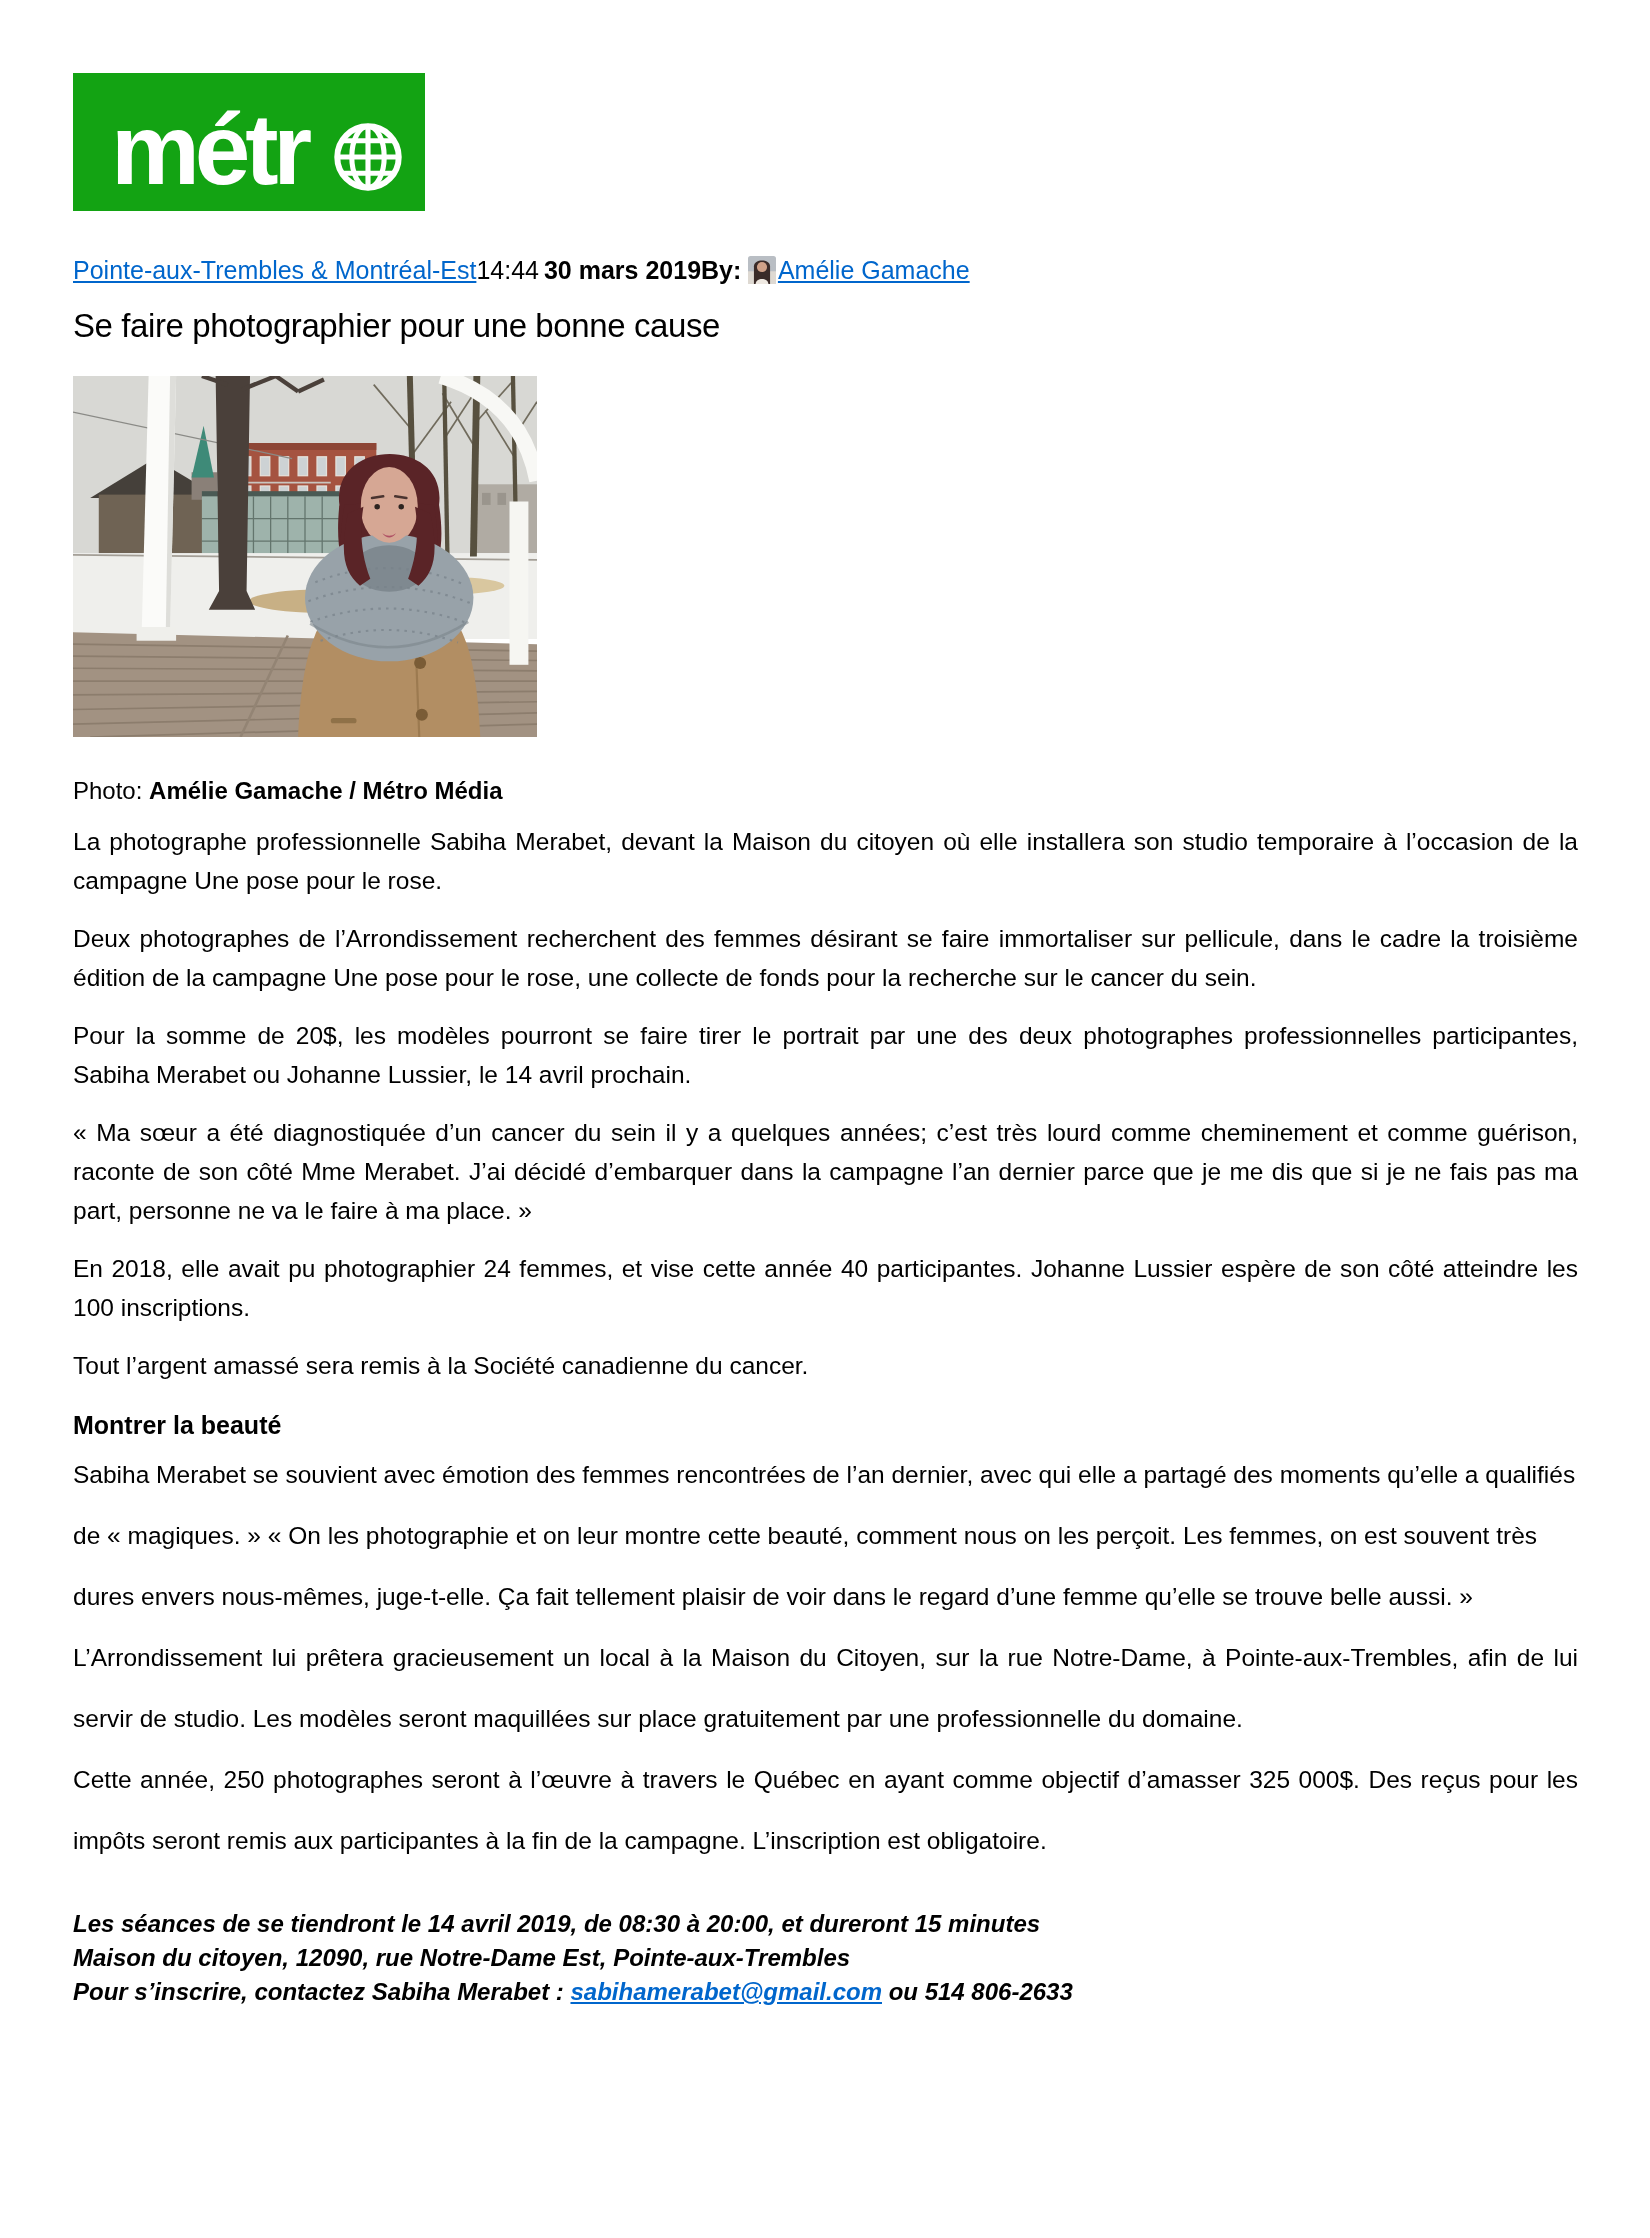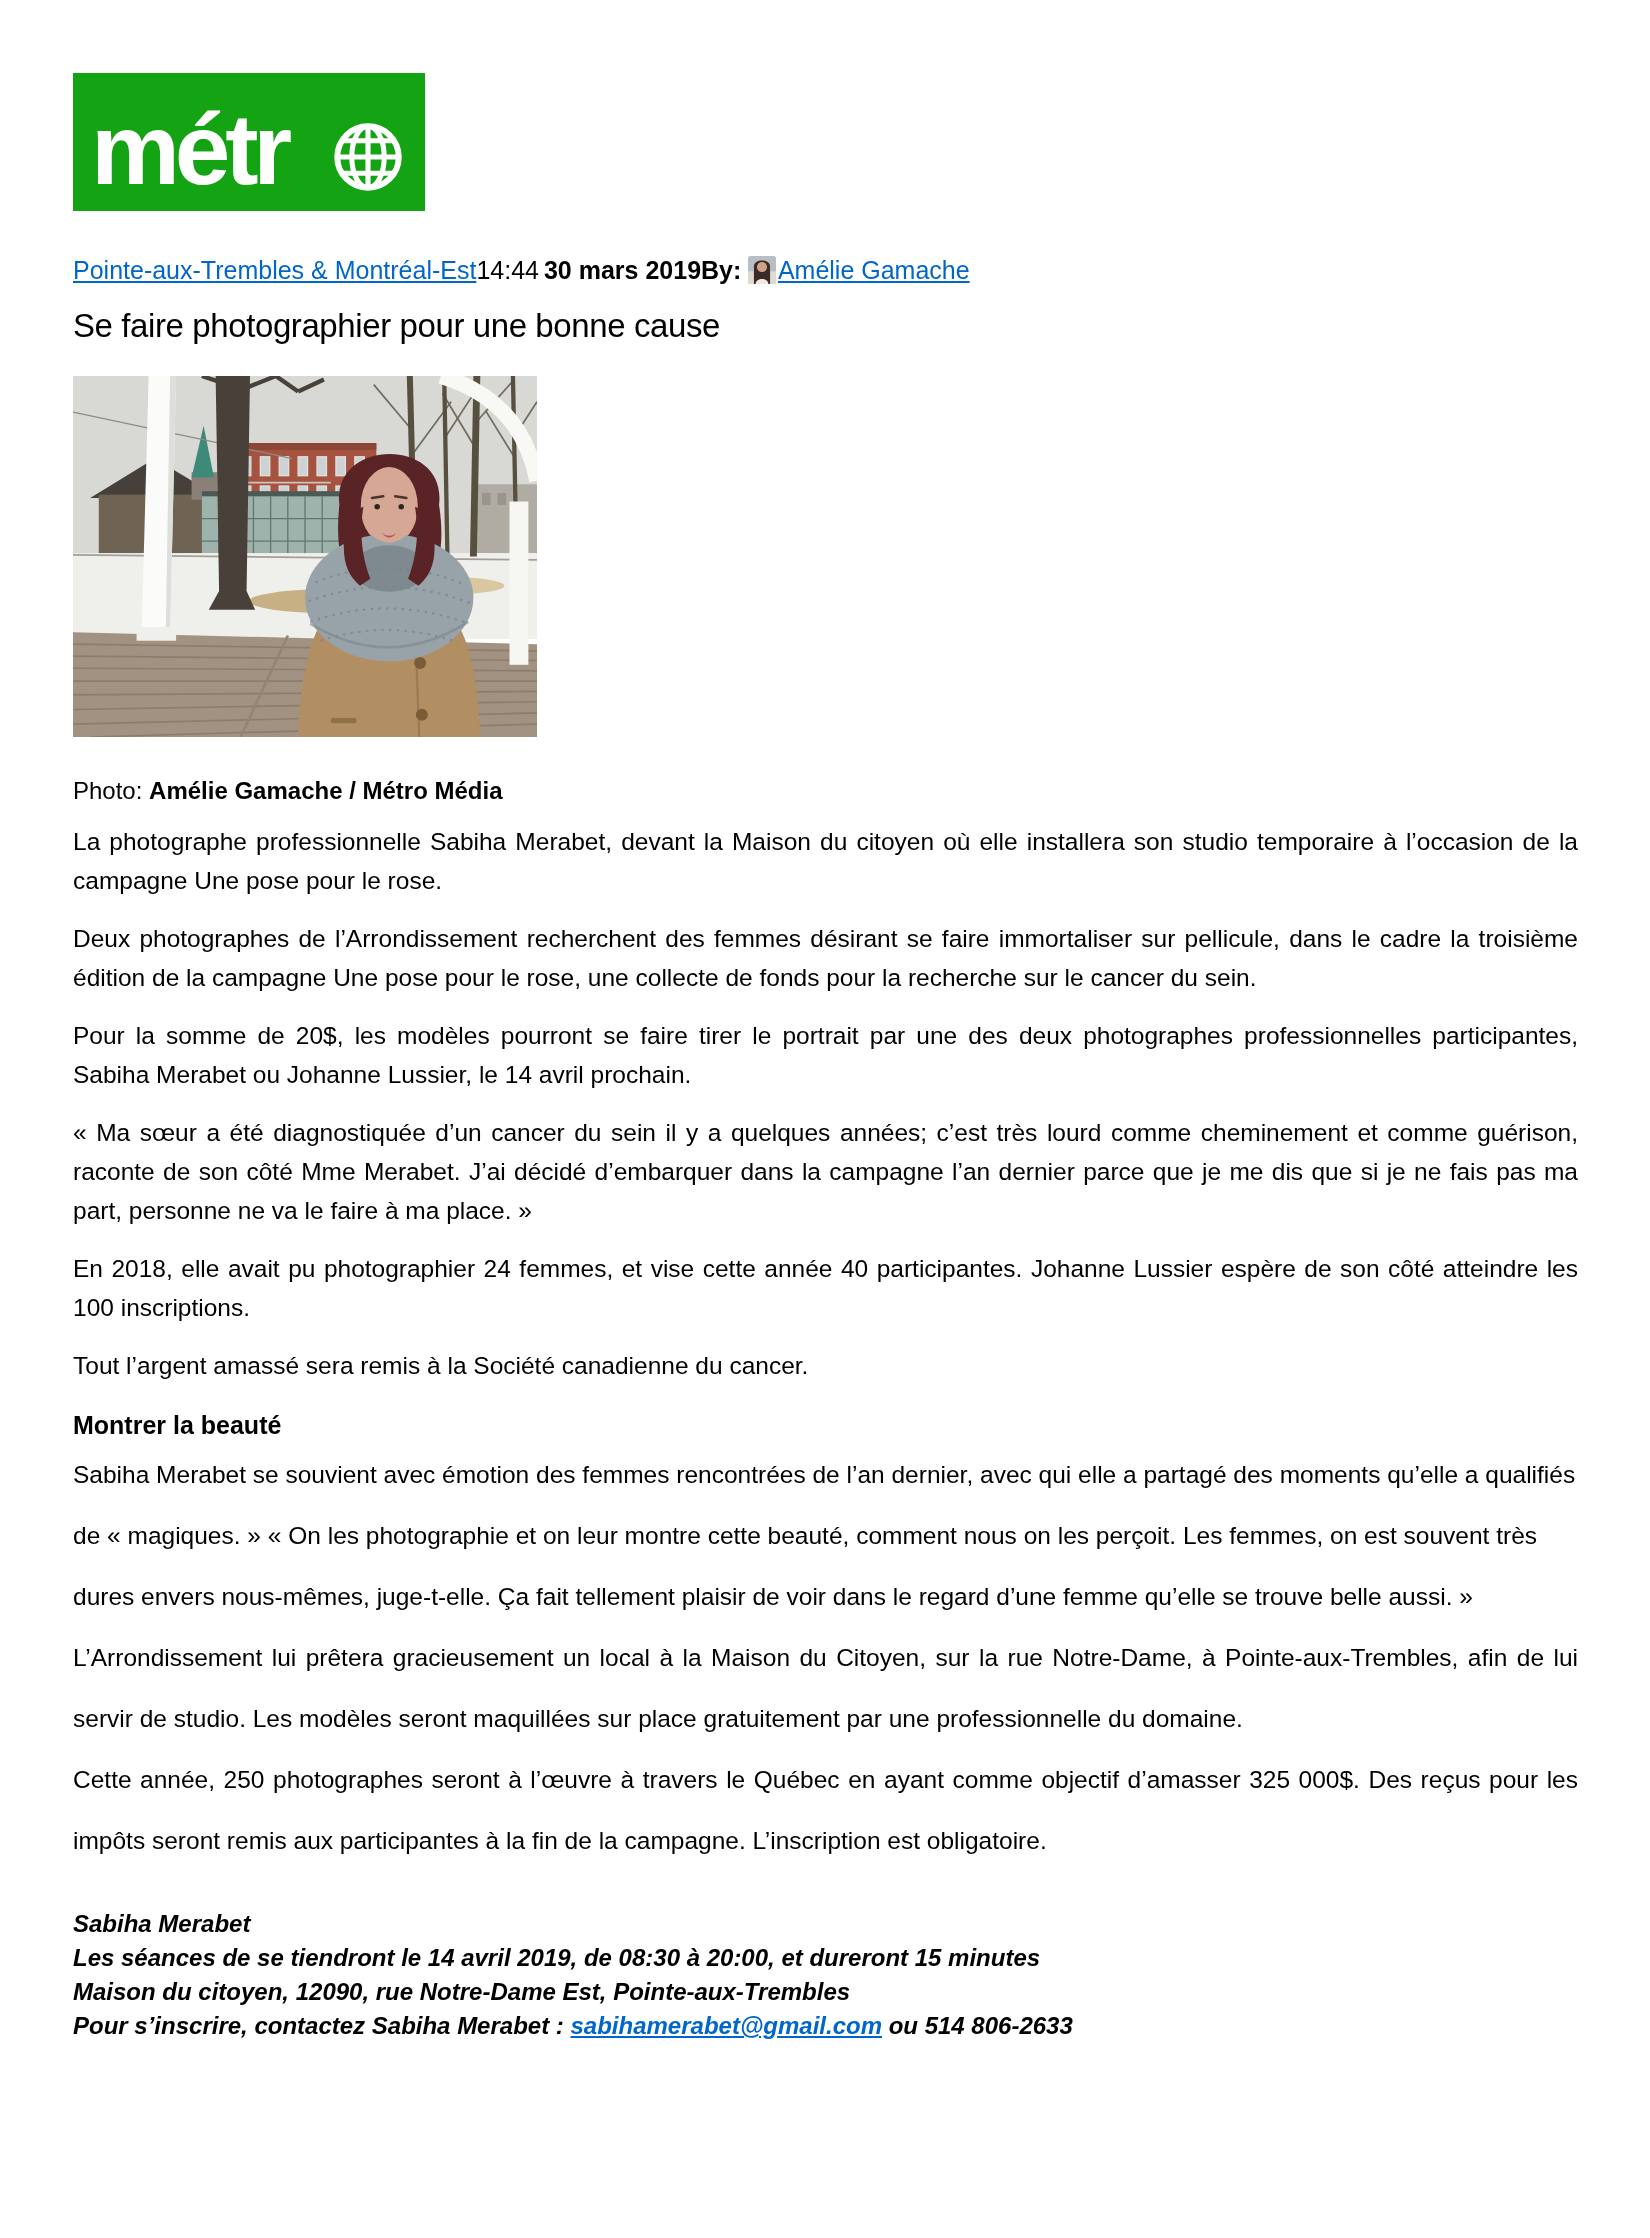"métr" .logo-text { left: 18px -> 38px }
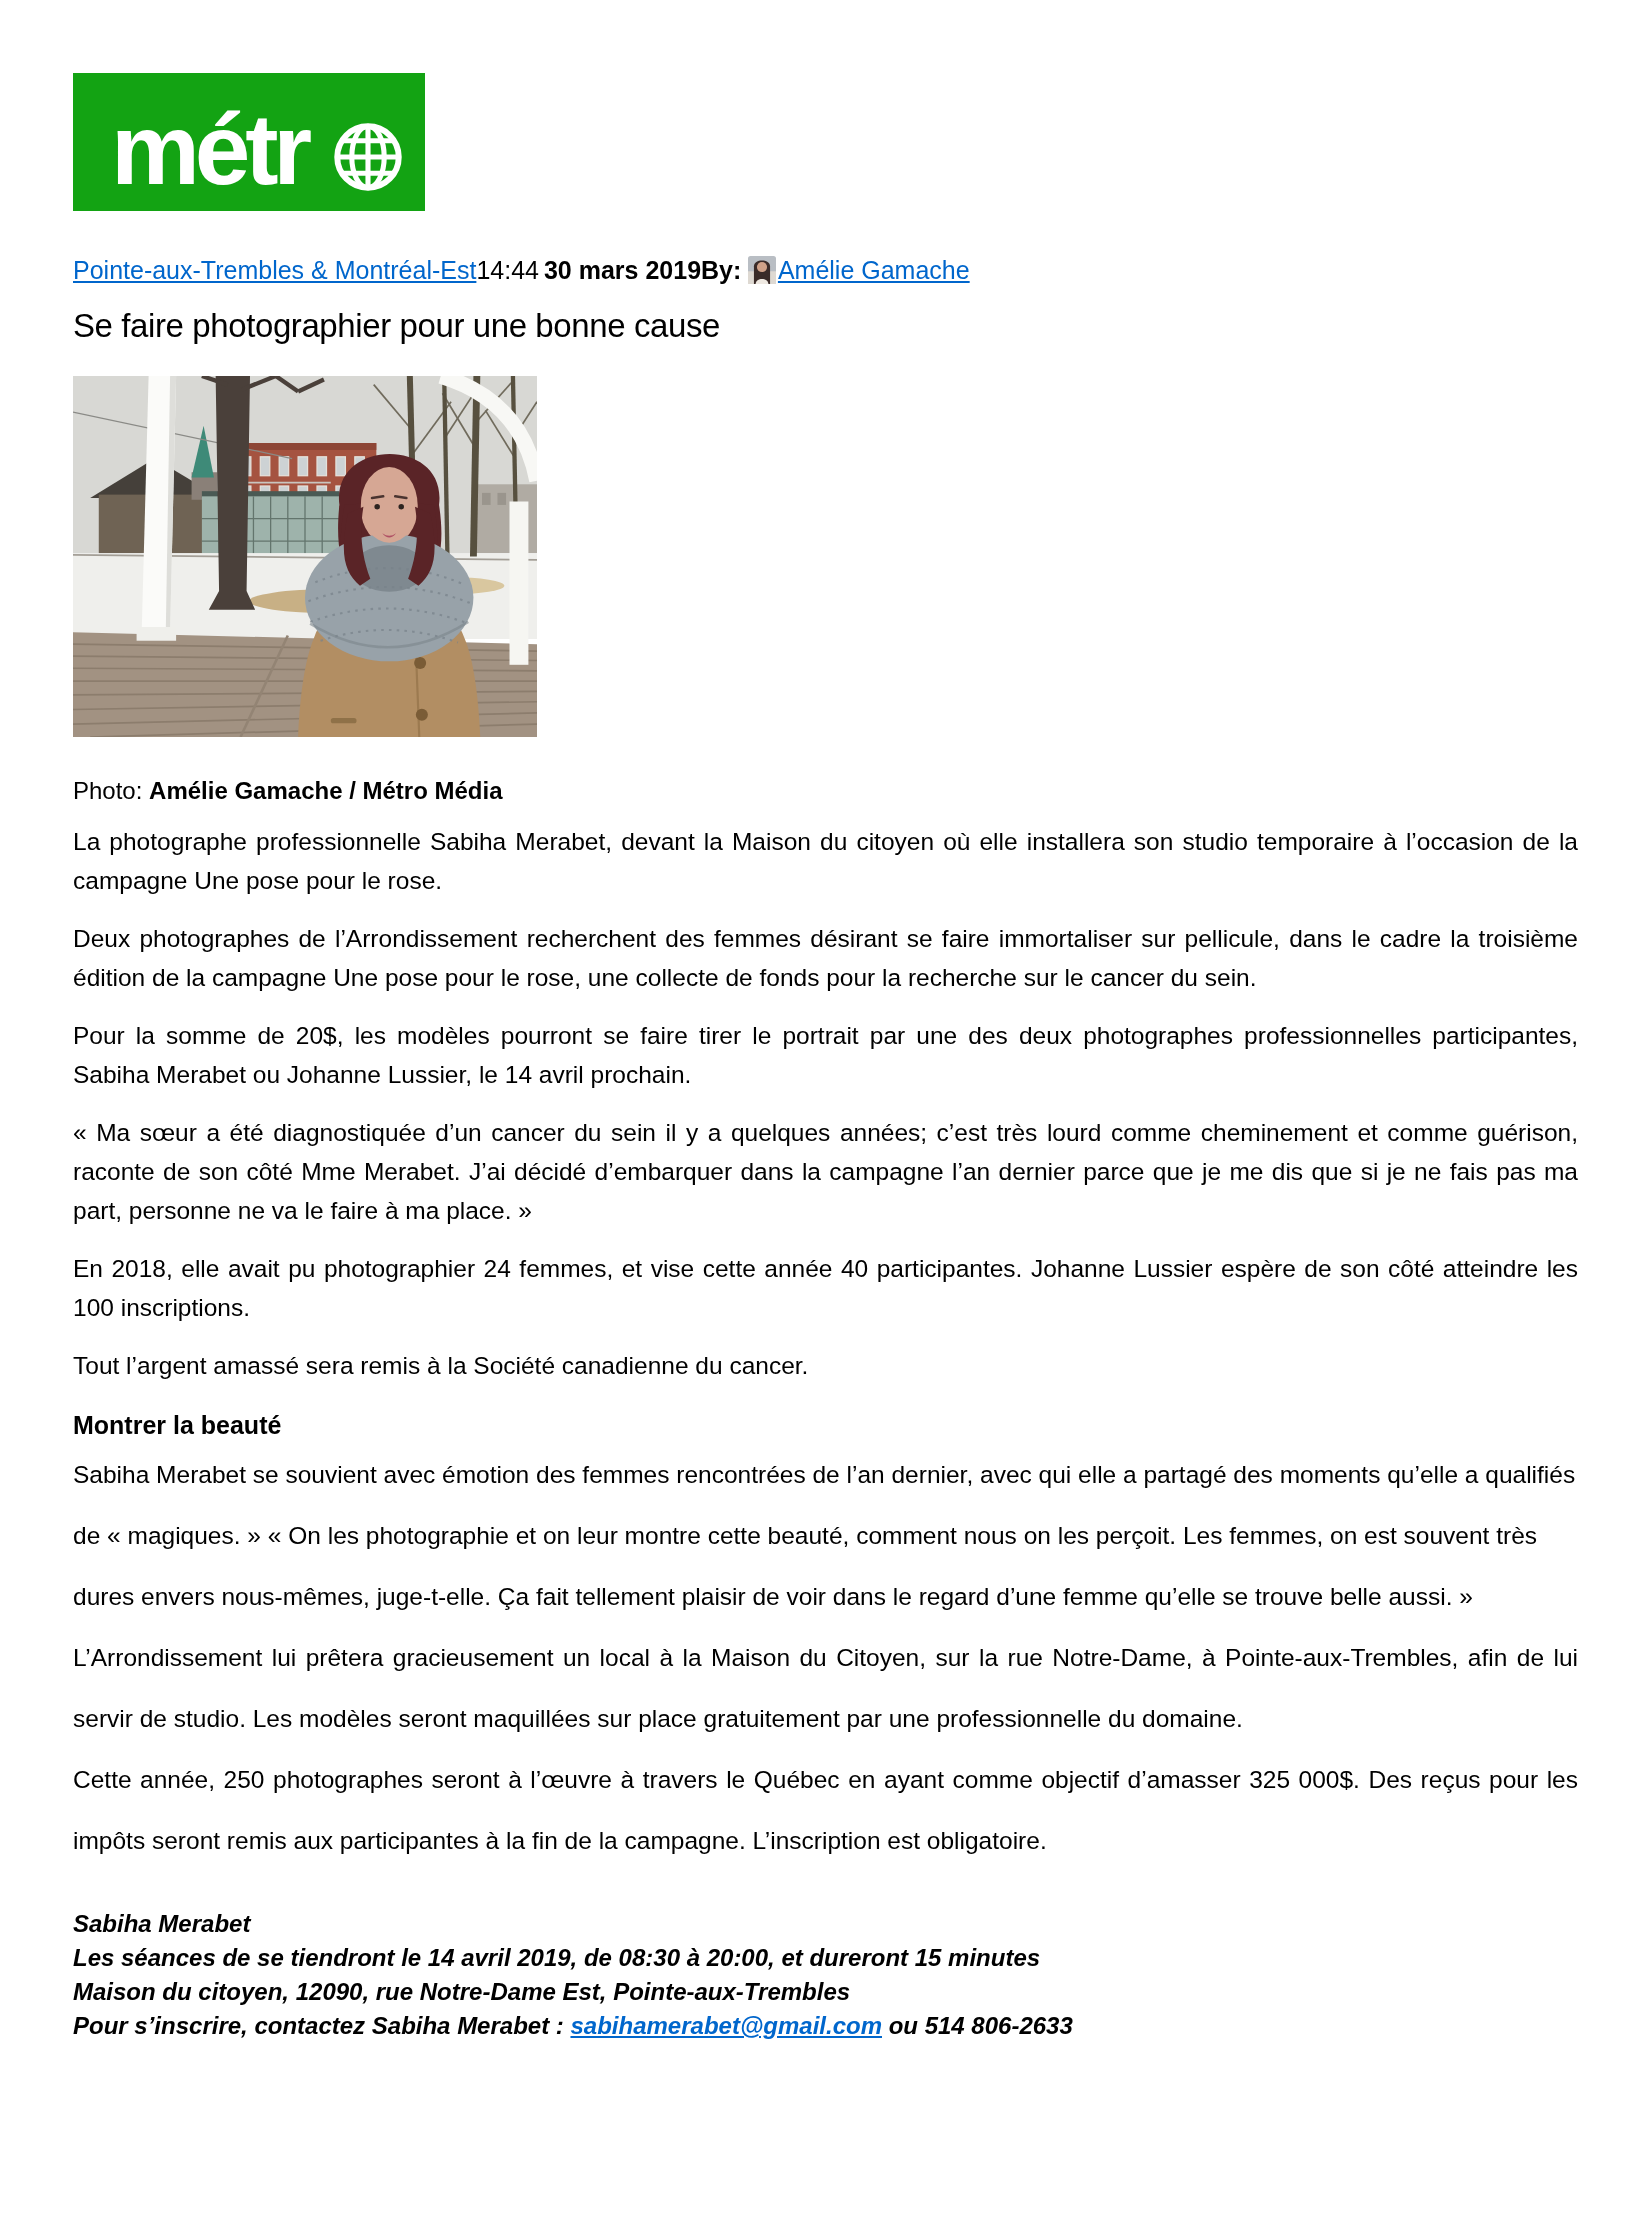"Sabiha Merabet" p { html: <p>Sabiha Merabet</p> -> none }
